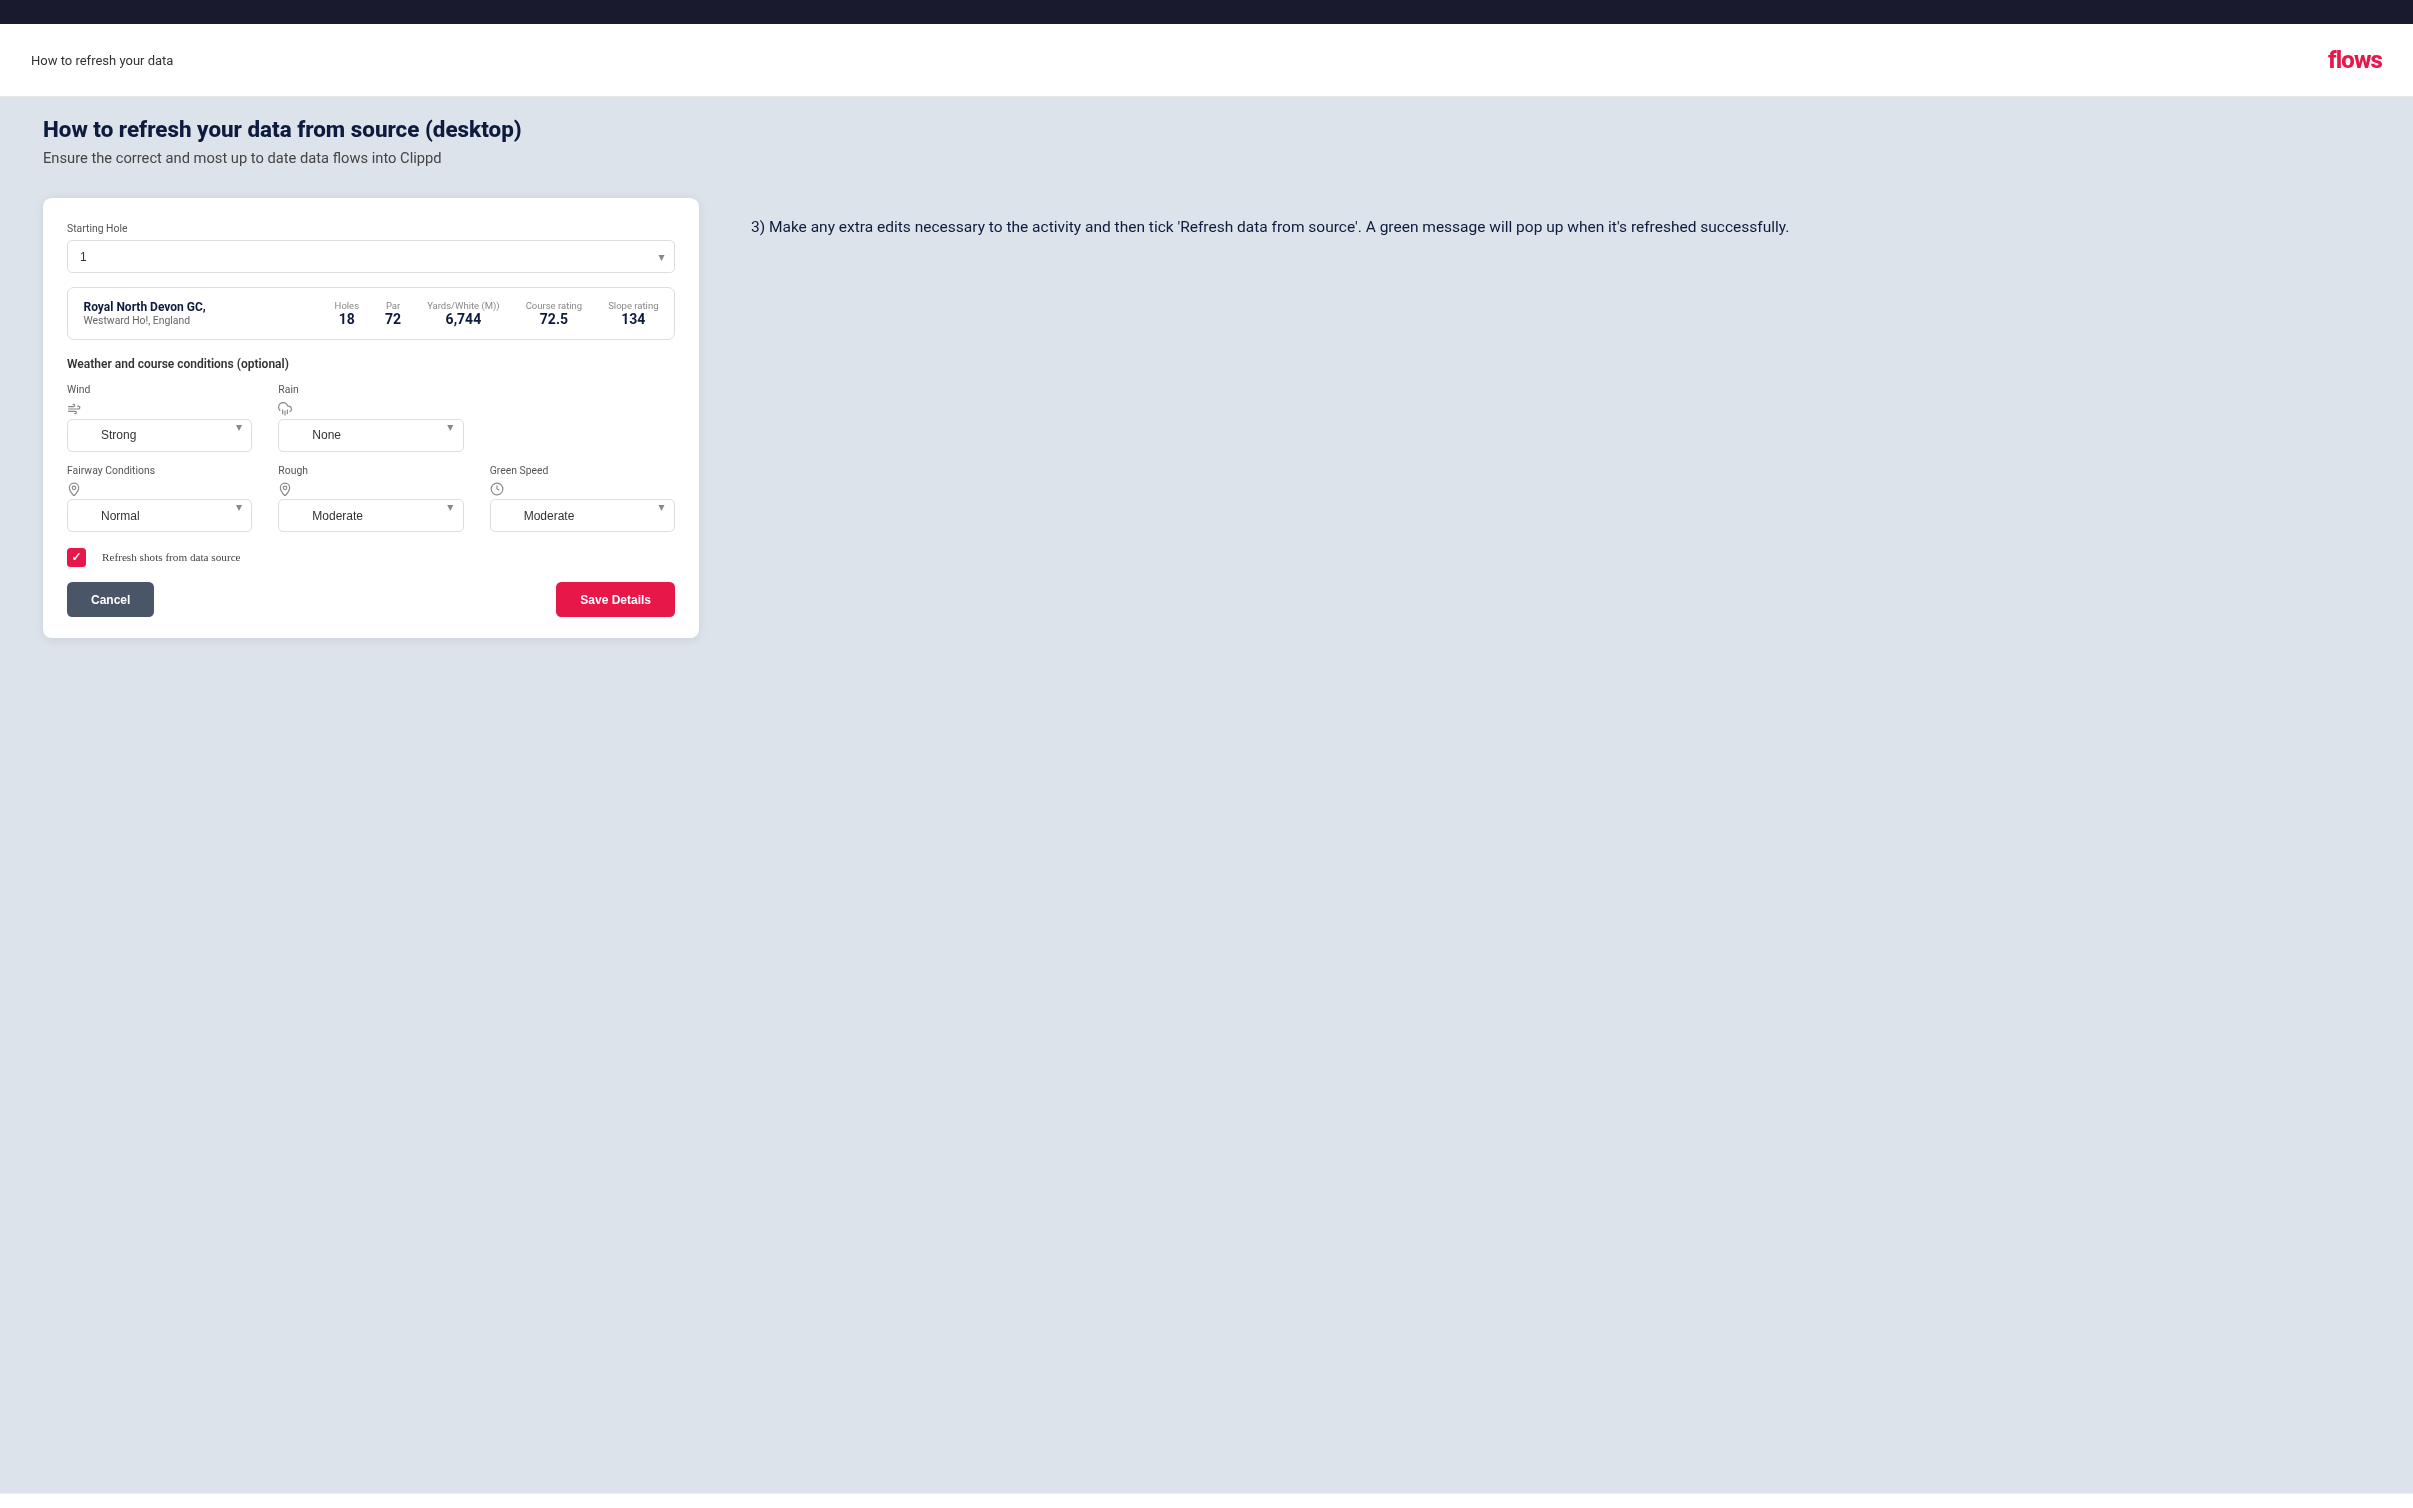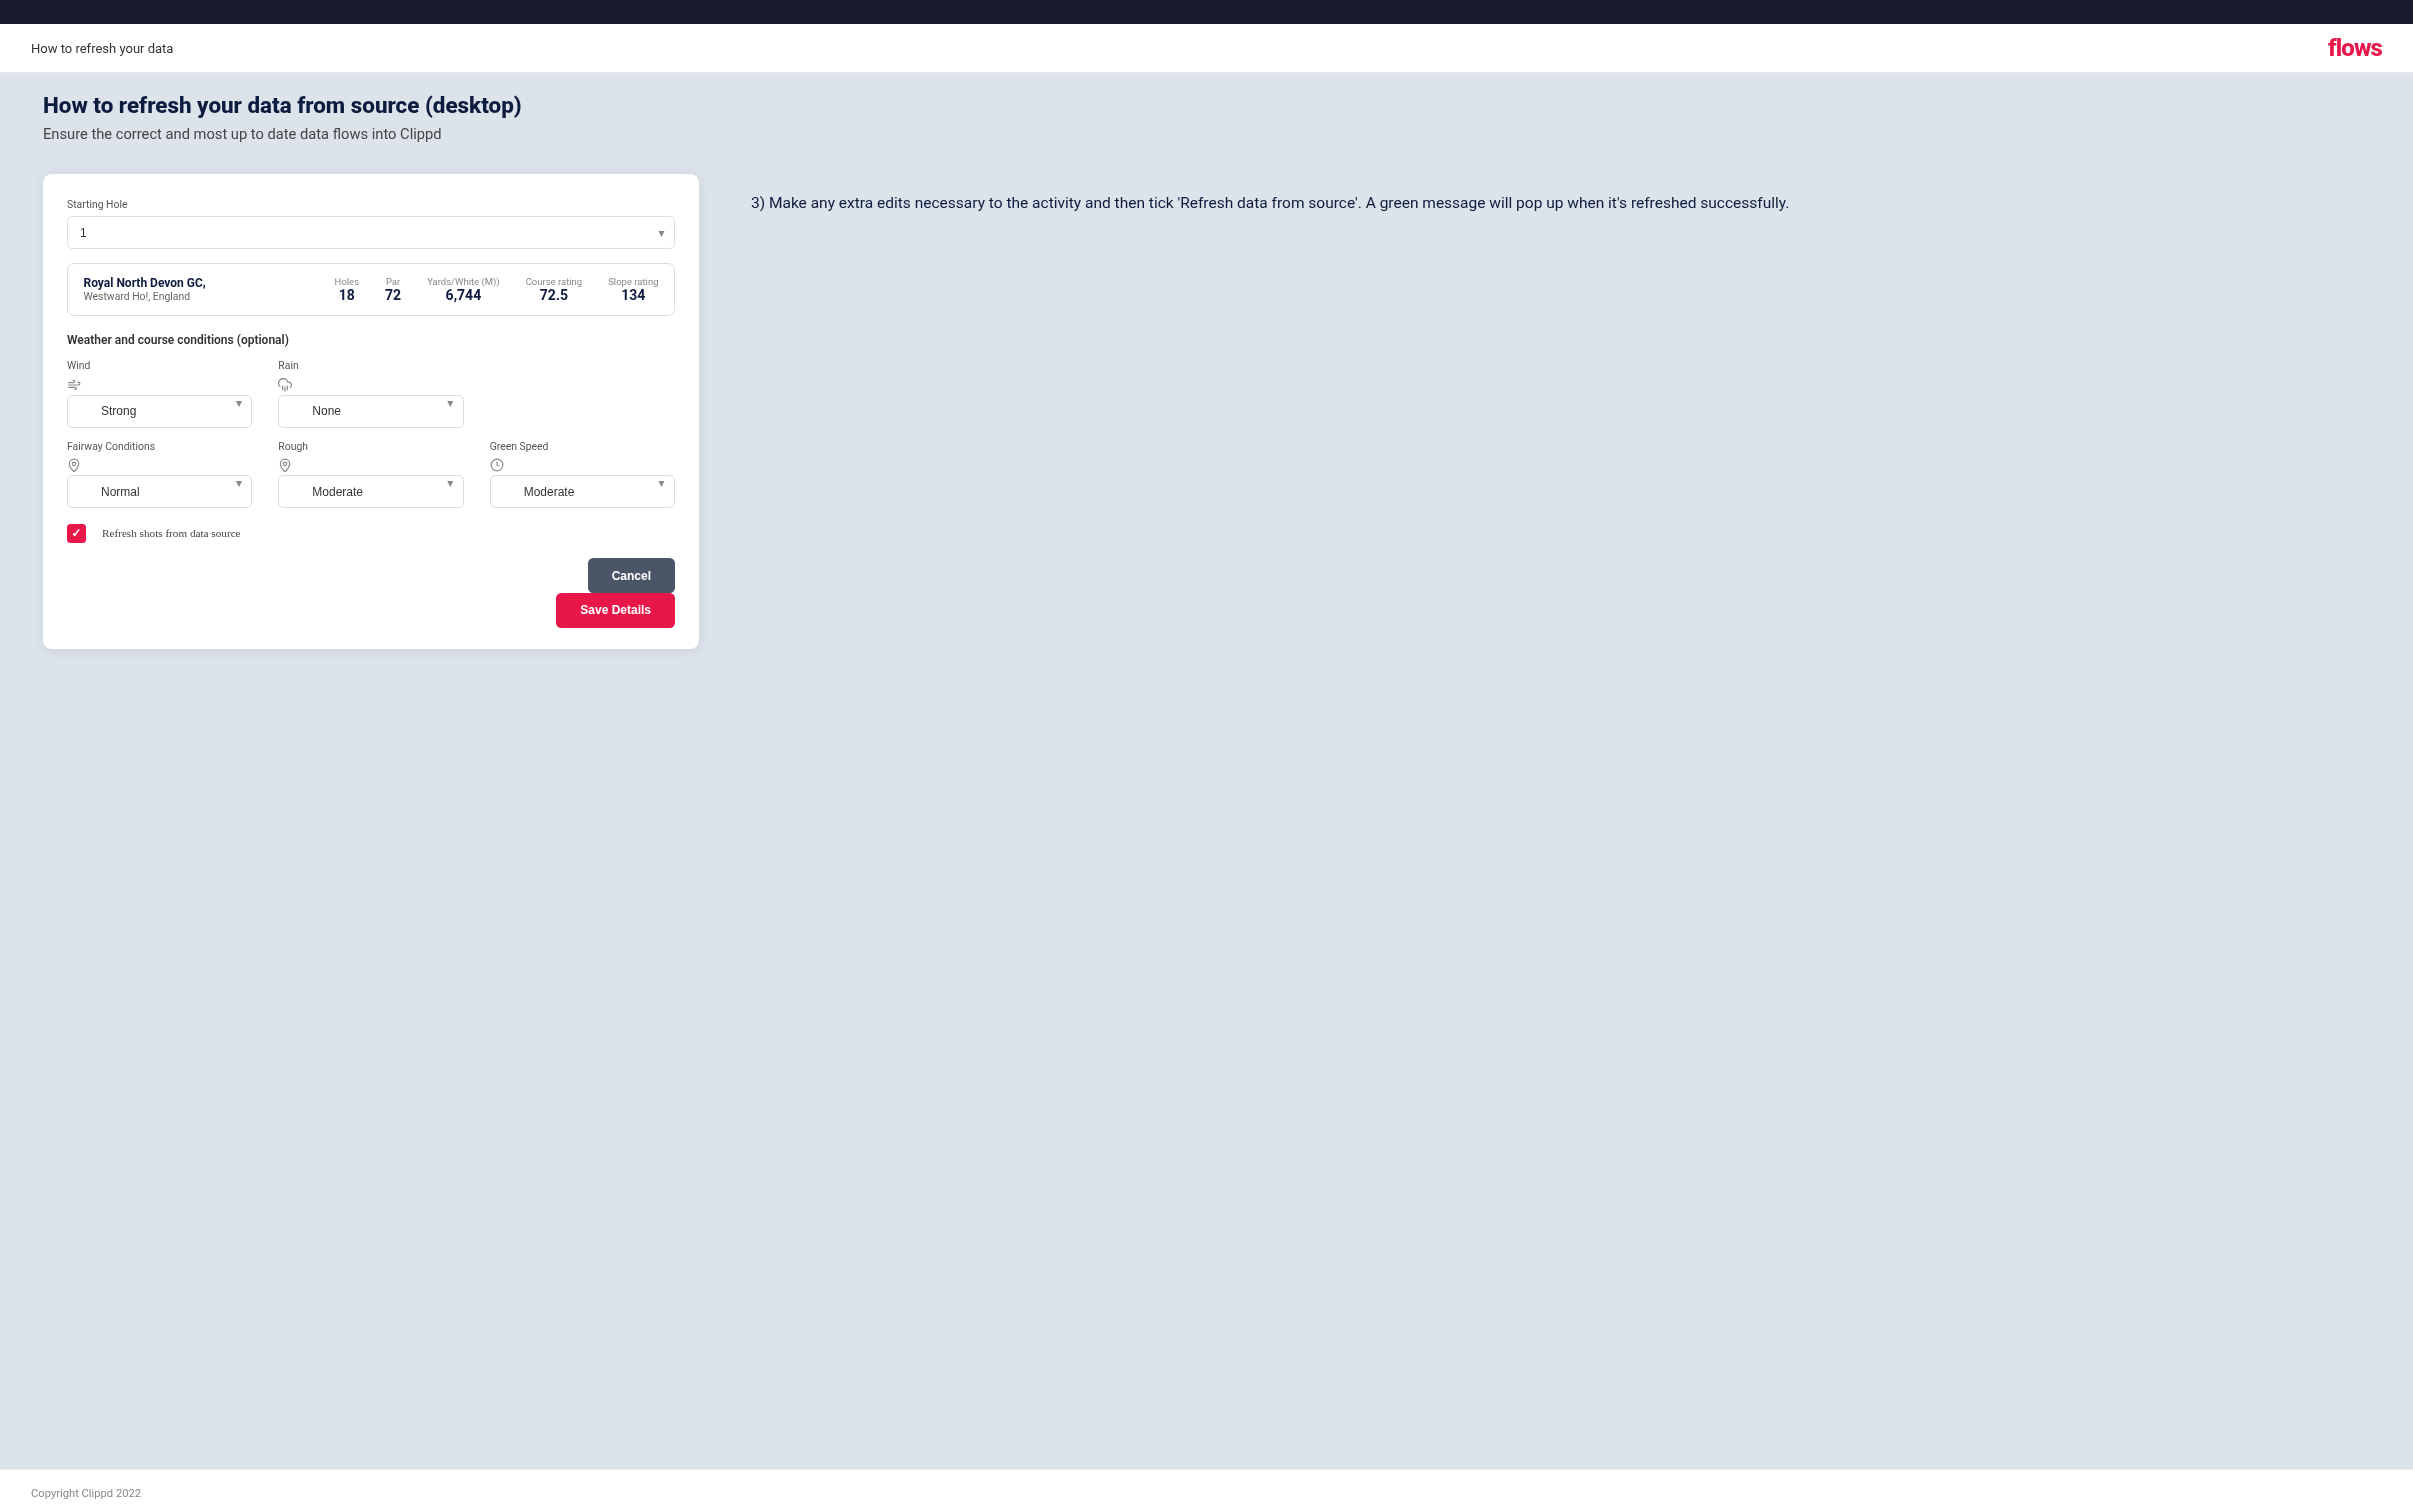"How to refresh your data" .header { padding: 10px 31px -> 22px 31px }
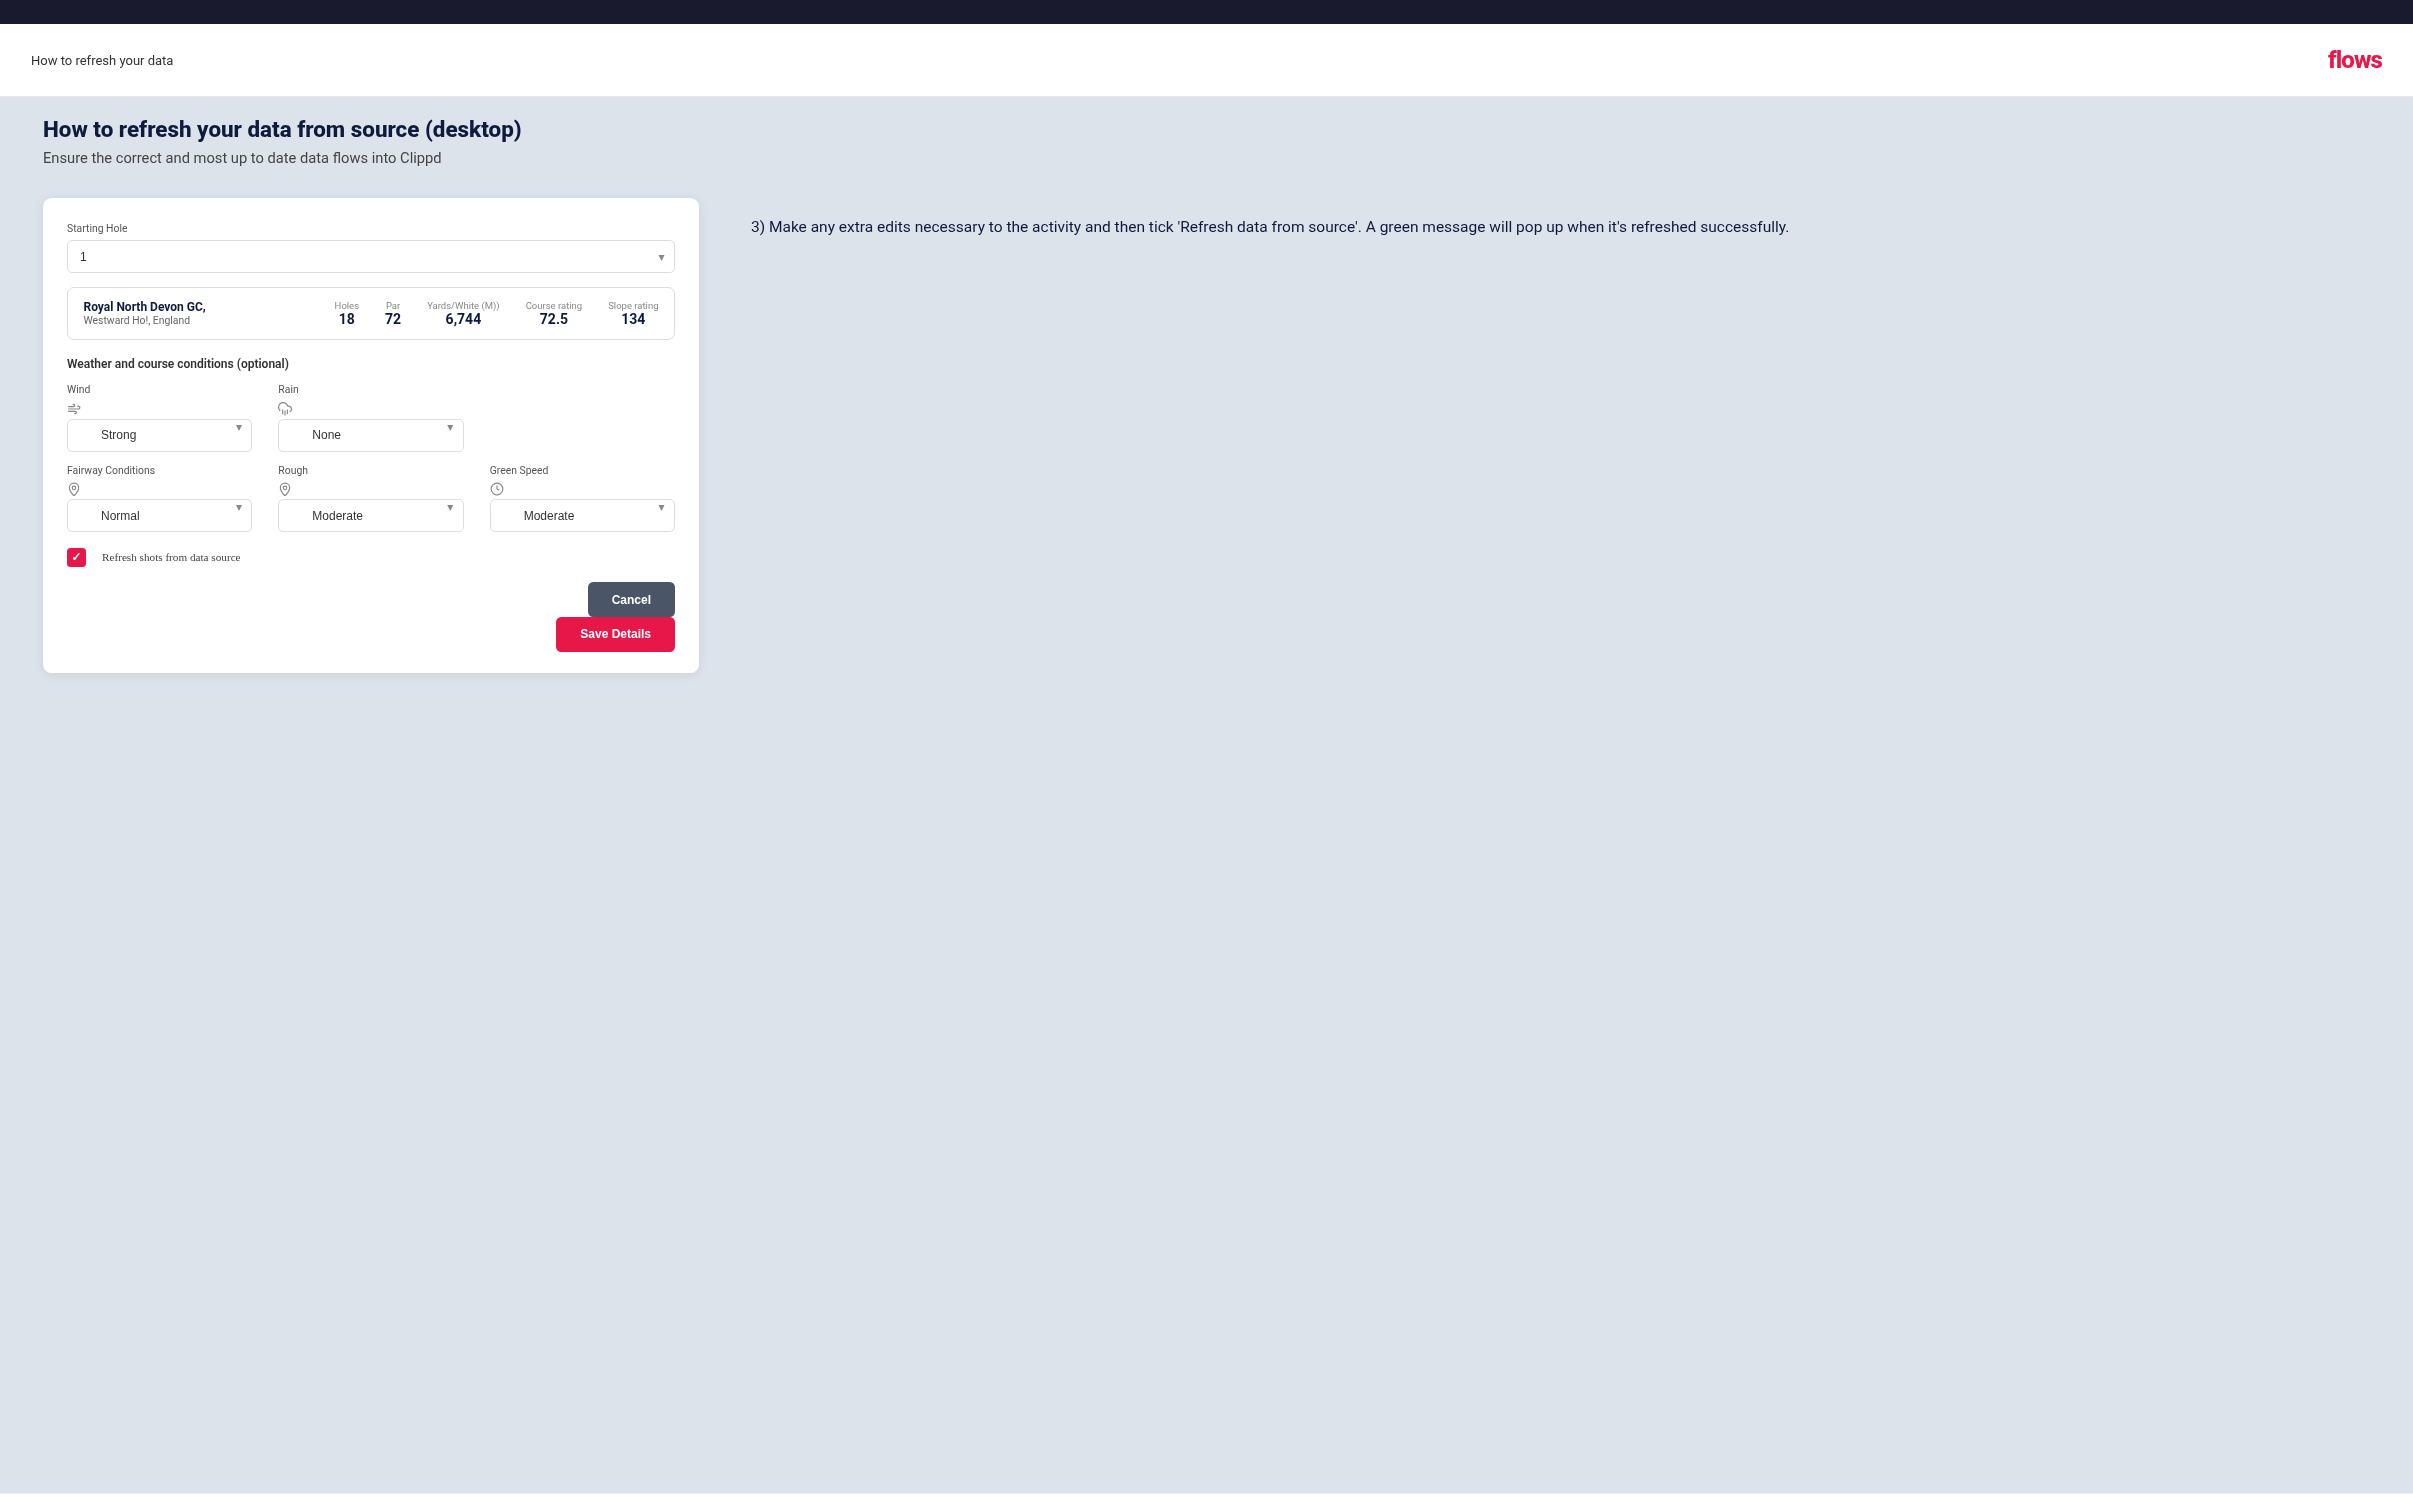"Cancel" .action-row { flex-direction: column -> none }
